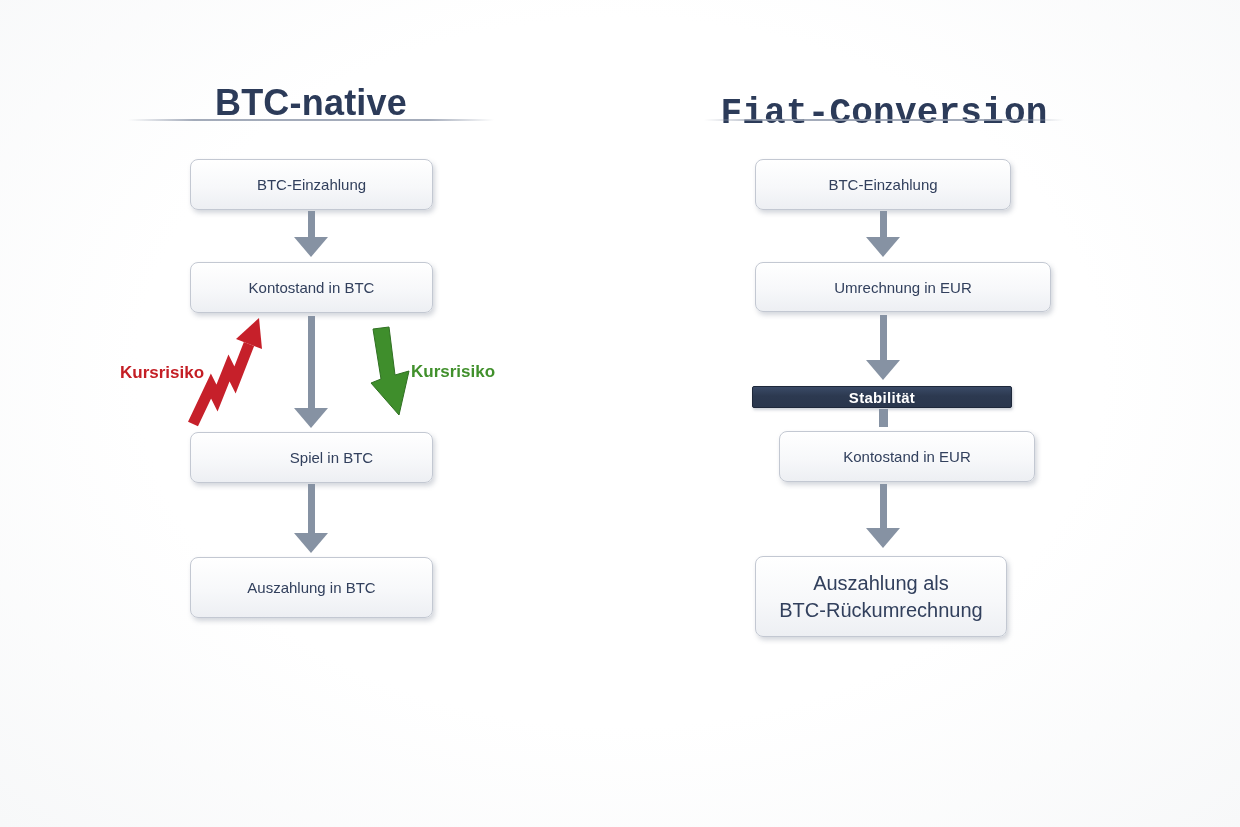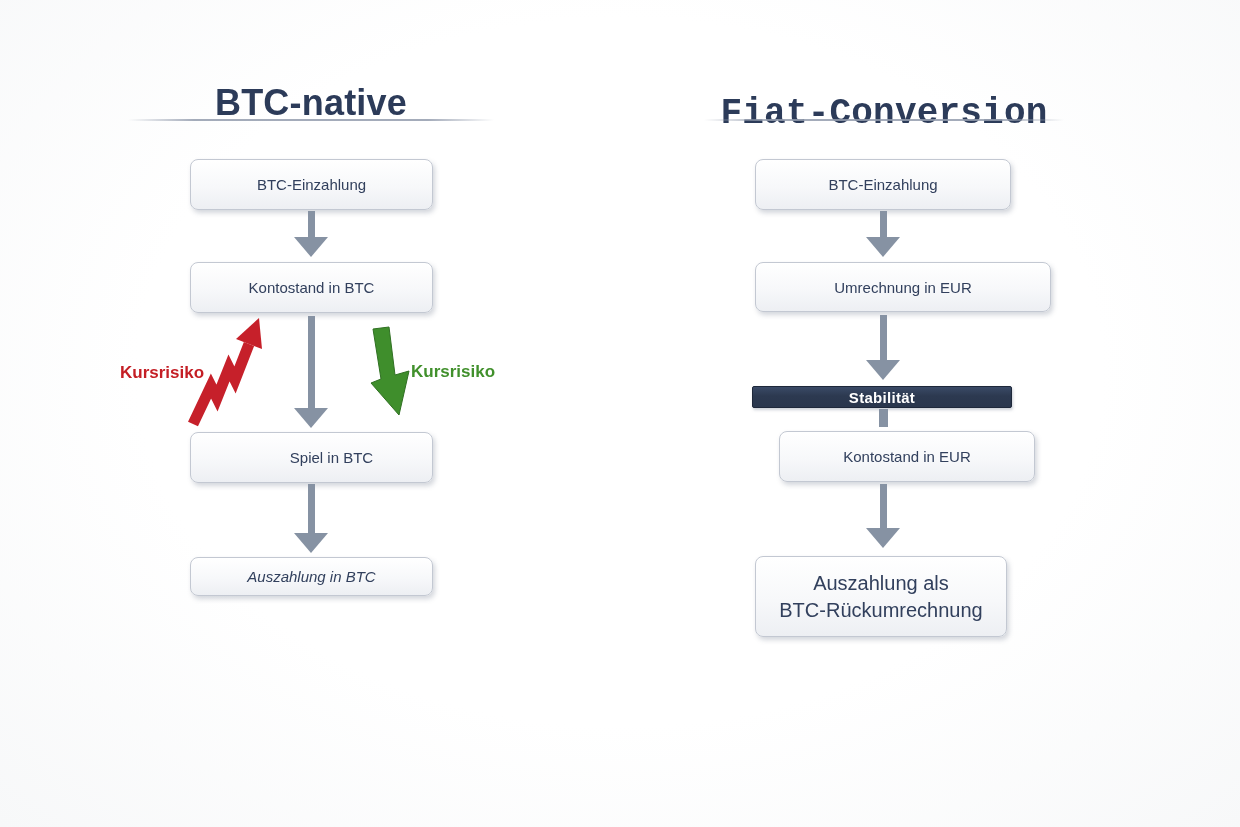"Auszahlung in BTC" div.flow-box { font-style: italic -> none; height: 39px -> 61px }
